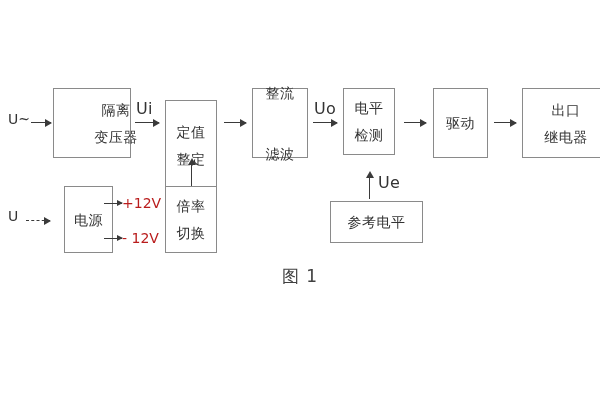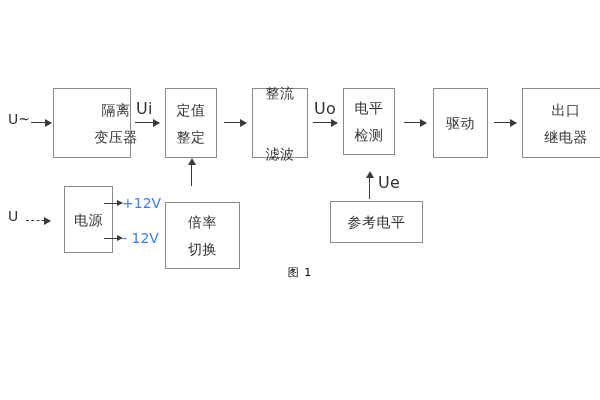"定值" div.box { height: 70px -> 90px; top: 88px -> 100px }
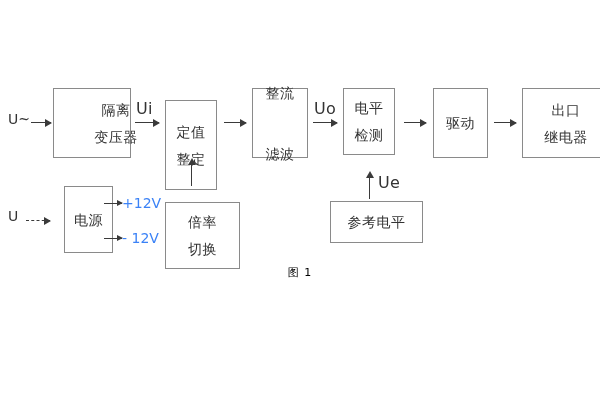"+12V" .volt-label { color: #3b82f6 -> #b91c1c }
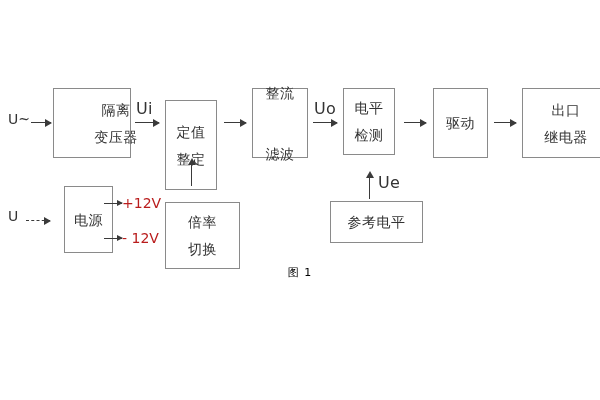"倍率" div.box { top: 202px -> 186px; width: 75px -> 52px }
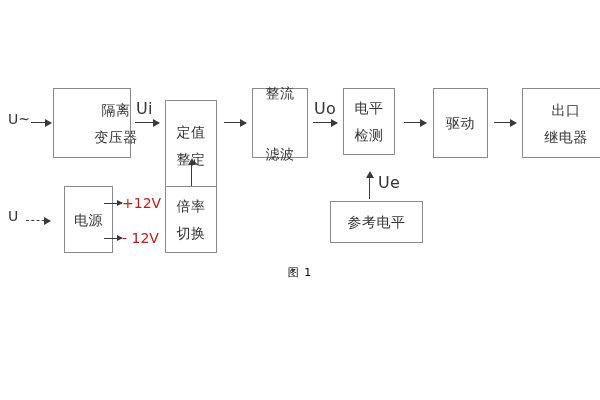"图 1" .caption { color: #000000 -> #404040; font-size: 11px -> 17px }
